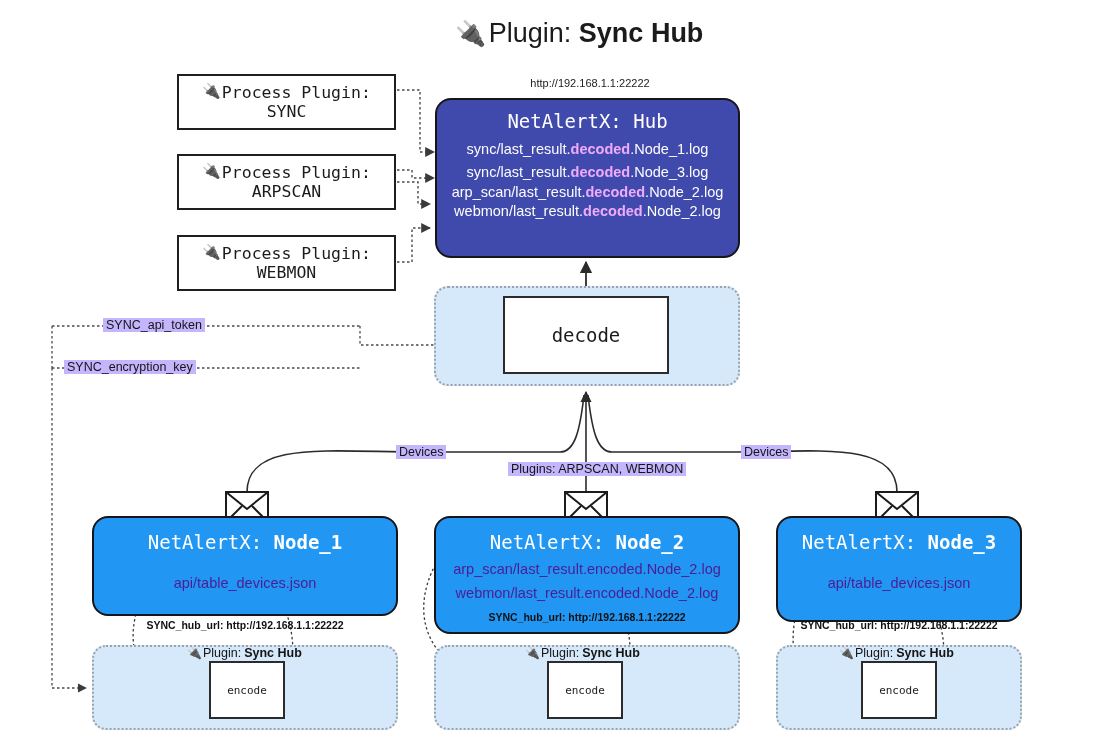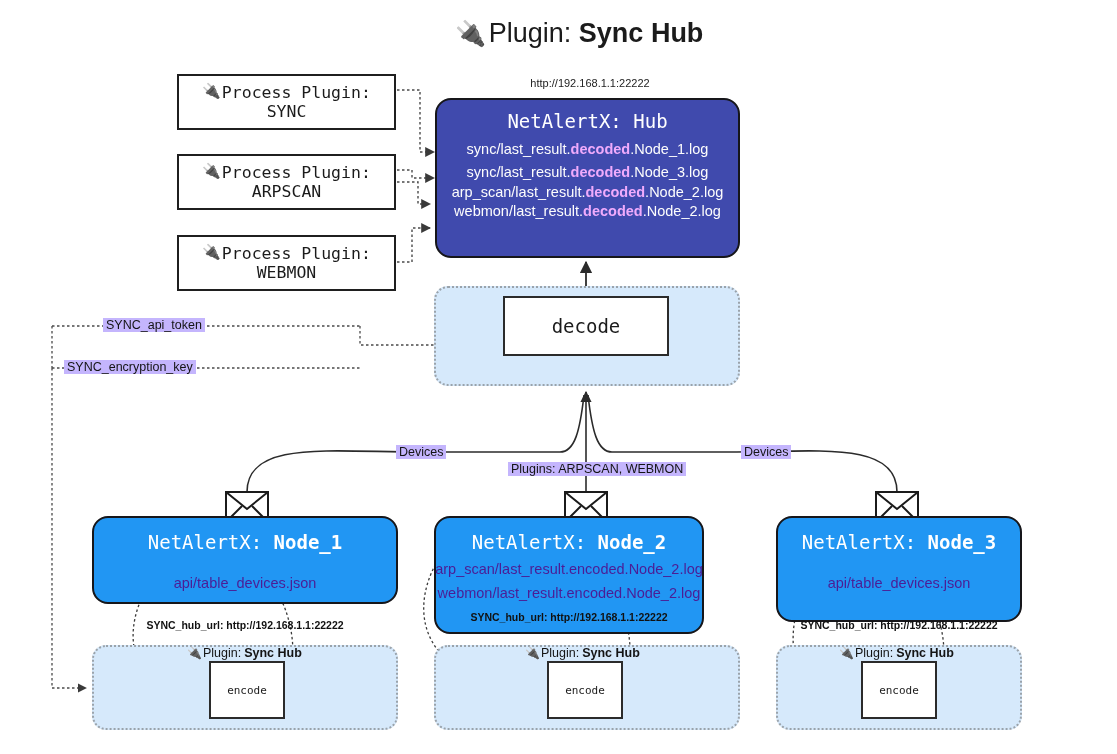"decode" .decode-box { height: 60px -> 78px }
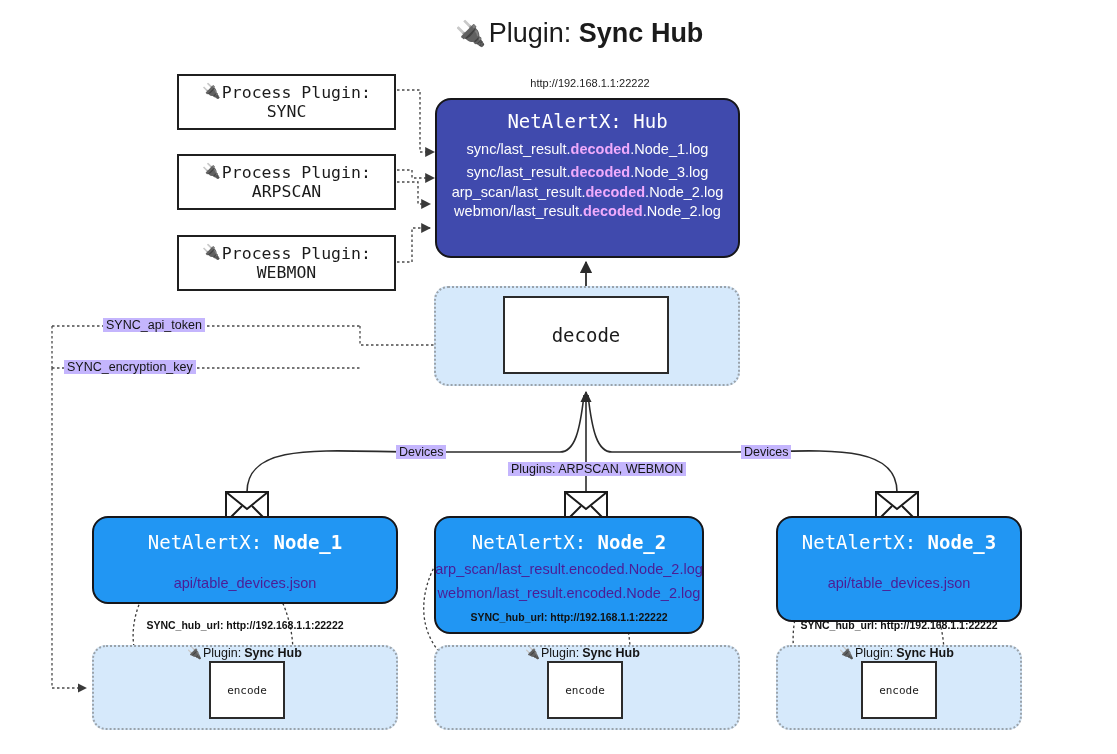"NetAlertX: Node_1" #node1 { height: 88px -> 100px }
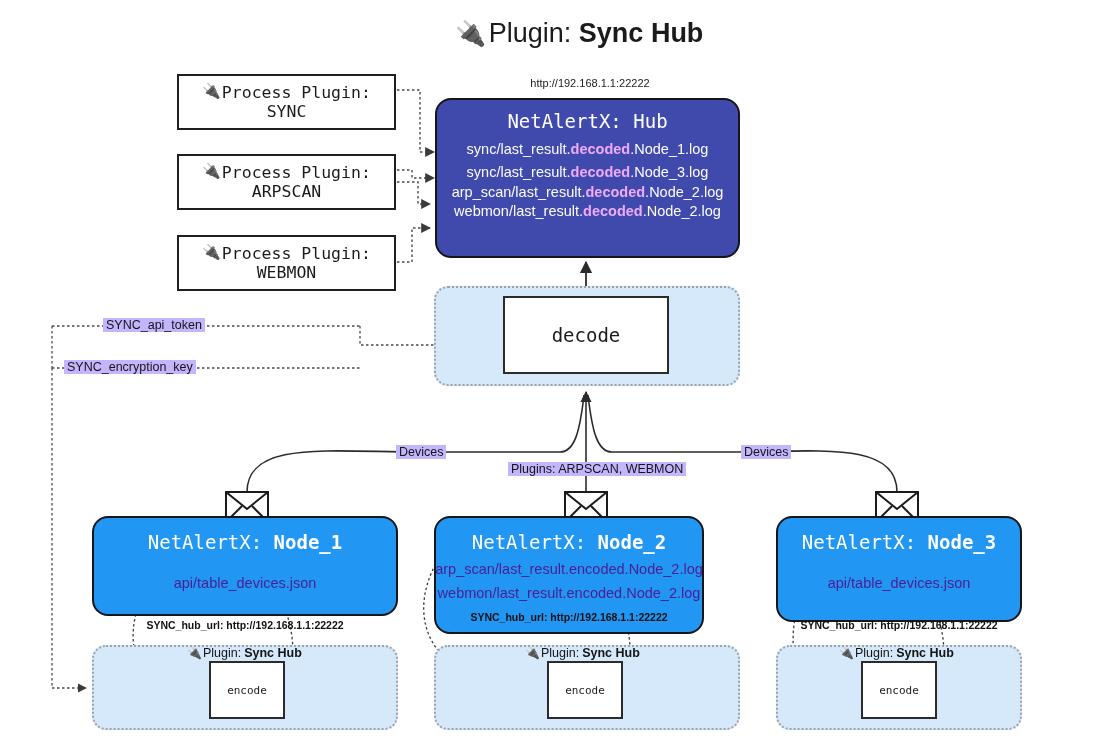"NetAlertX: Node_2" #node2 { width: 270px -> 306px }
